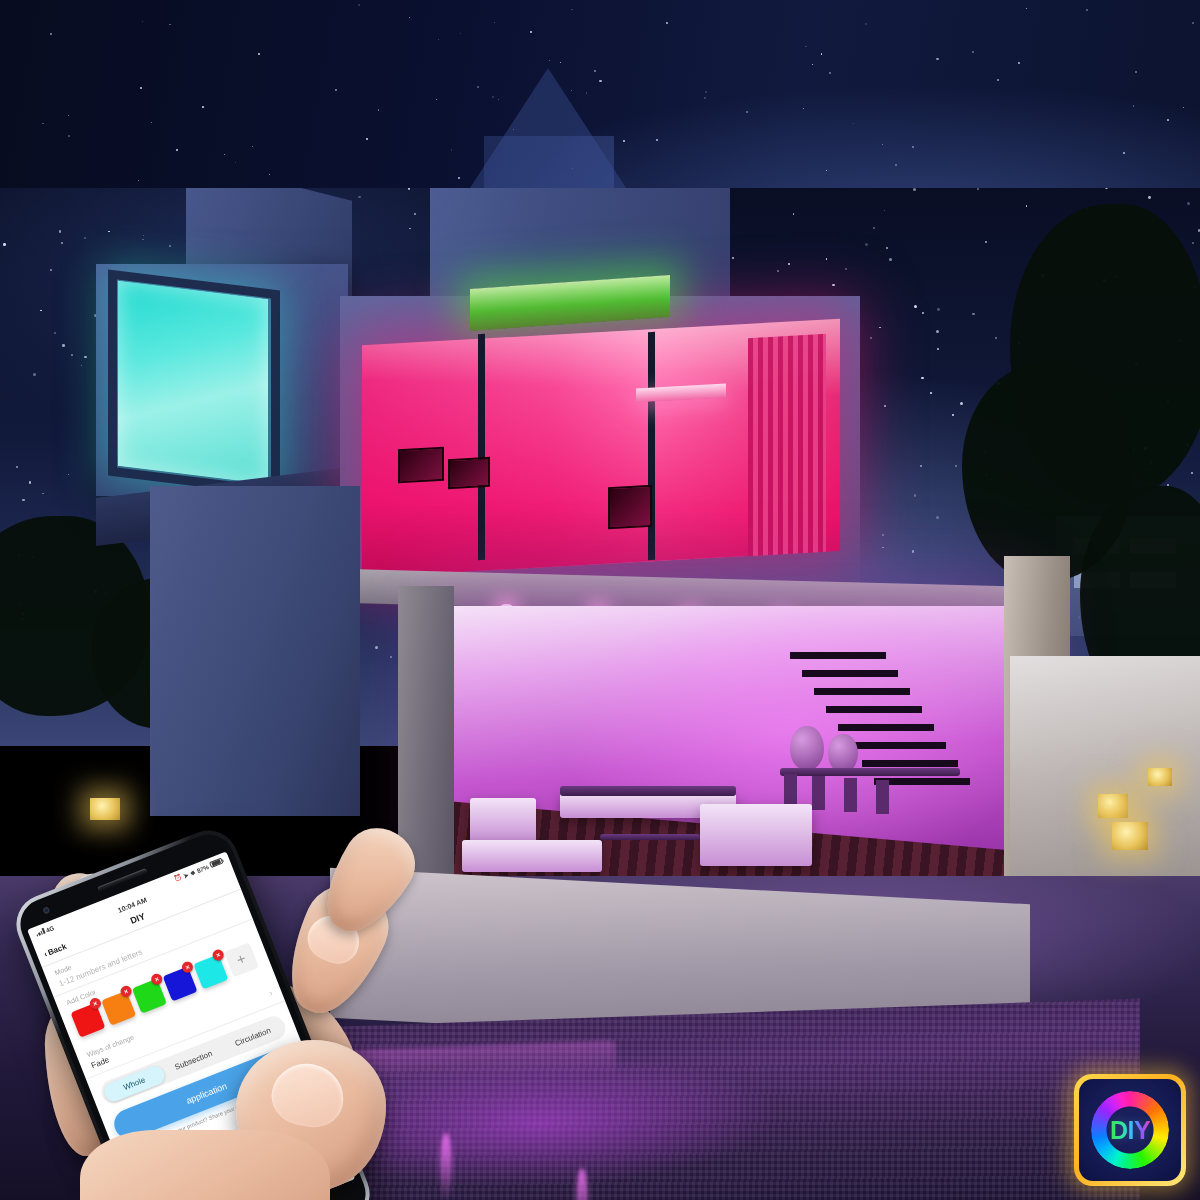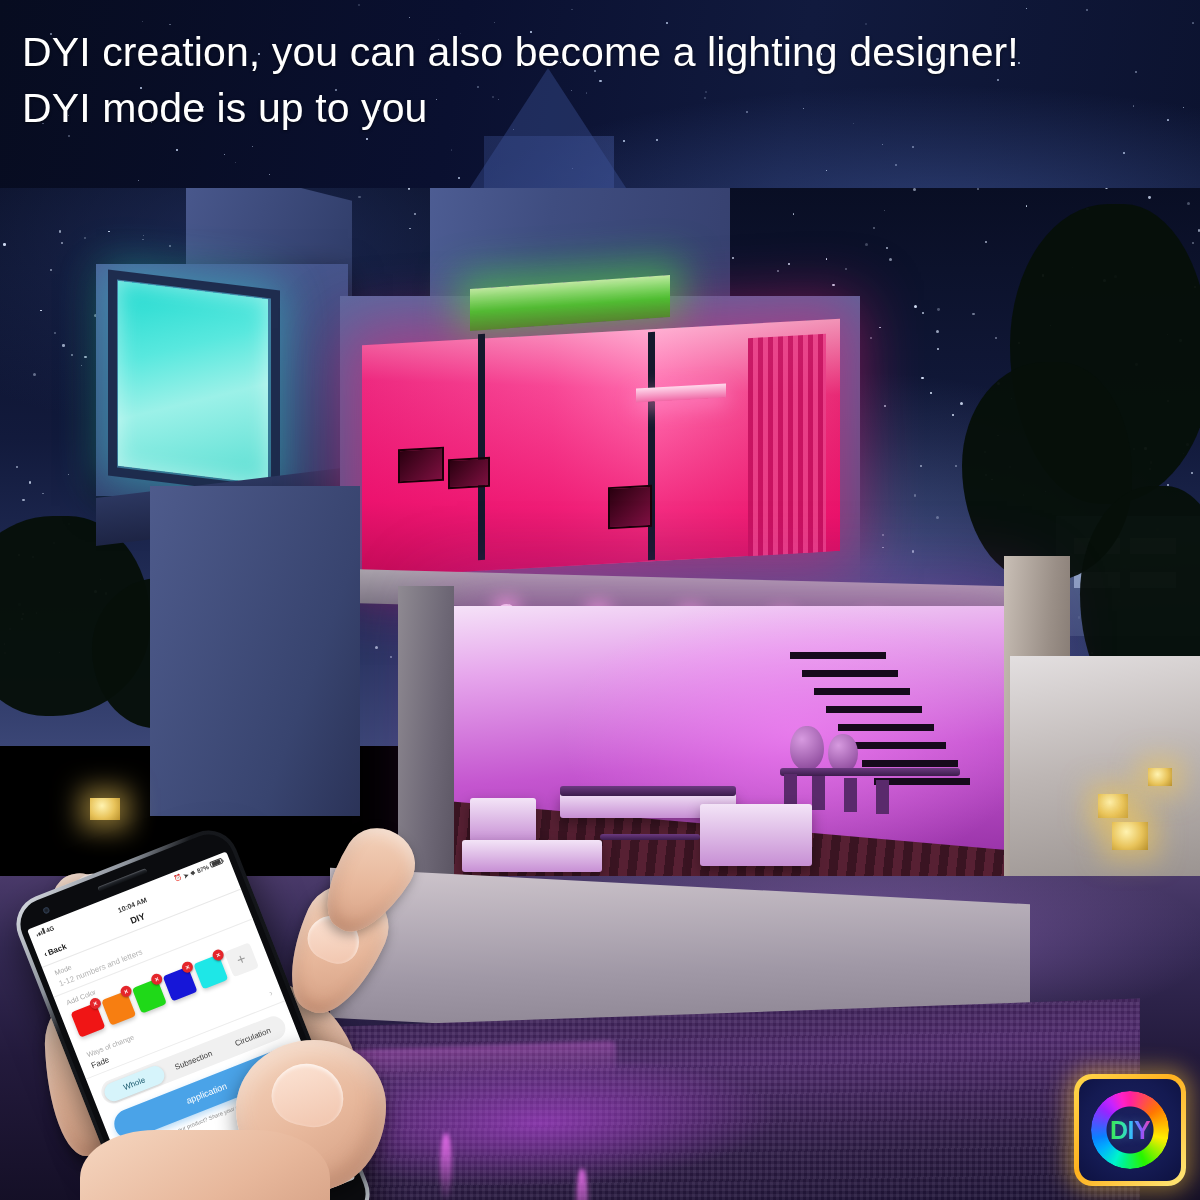"DYI creation, you can also" h1 { html: <h1>DYI creation, you can also become a lighting designer! DYI mode is up to you</h1> -> none }
